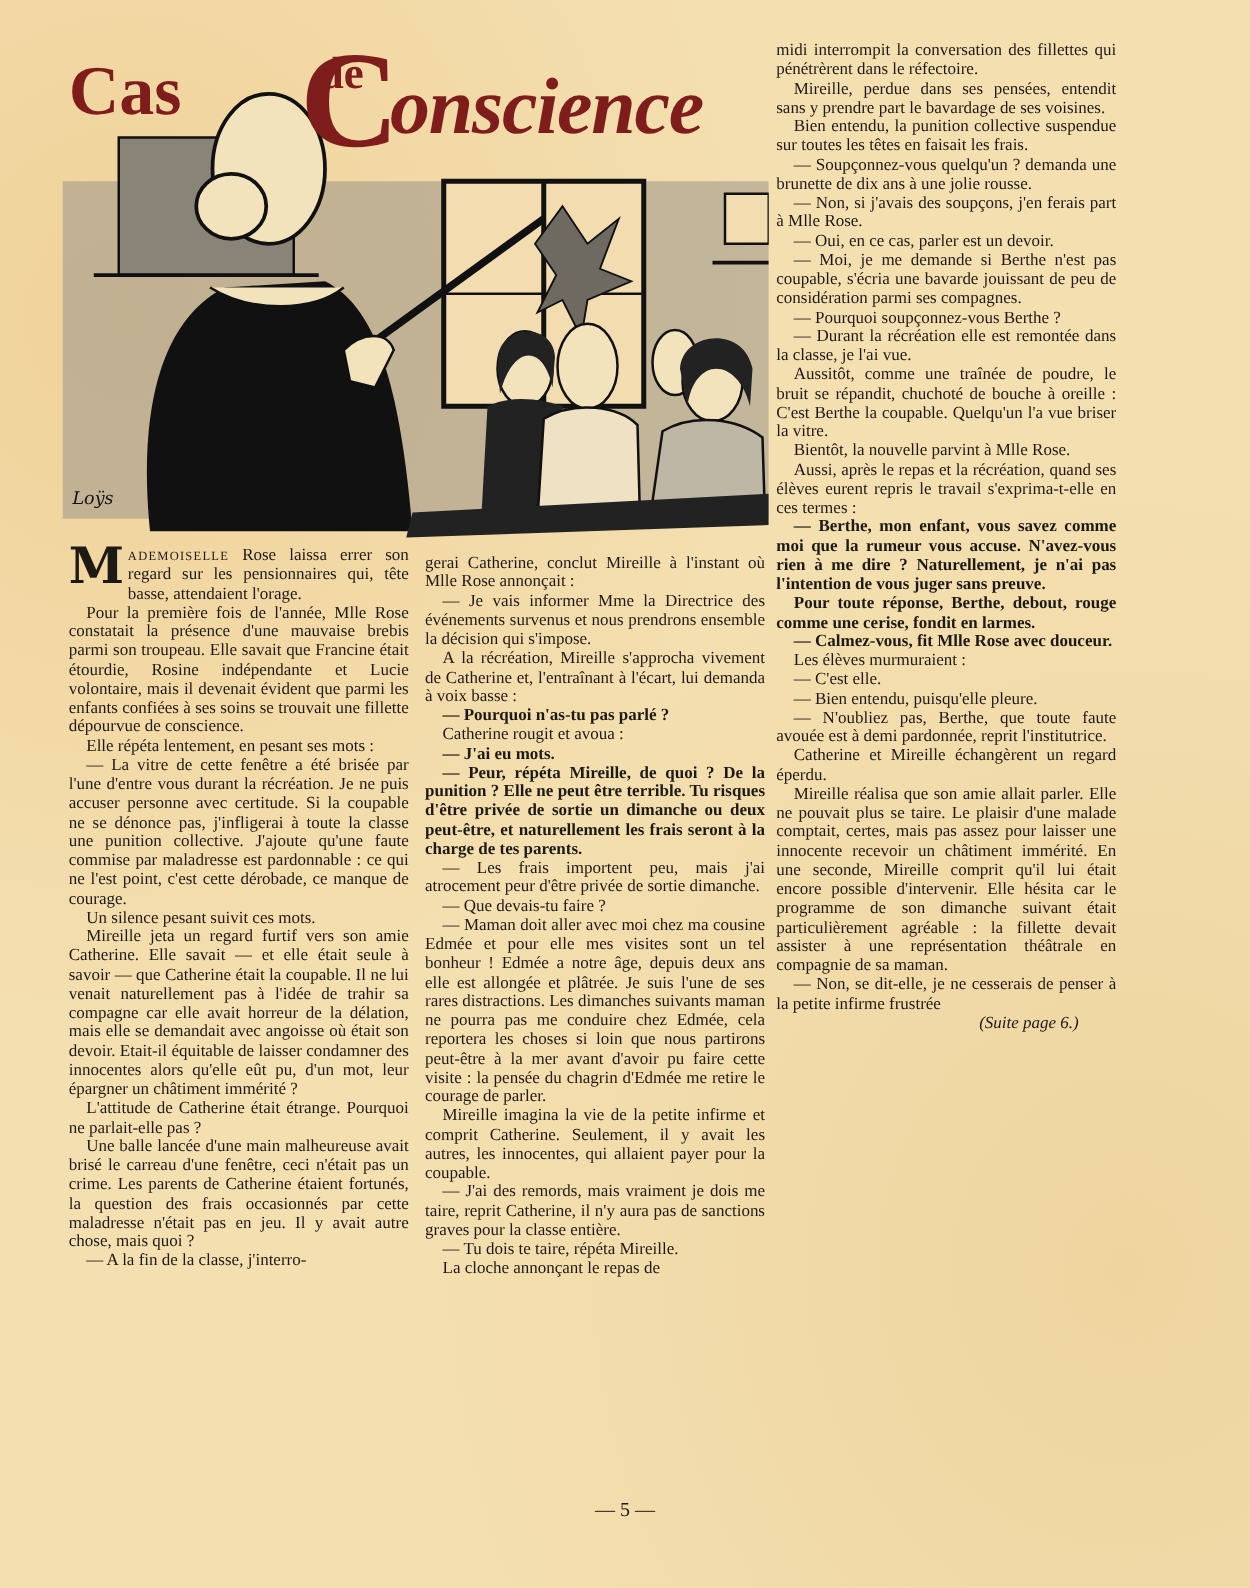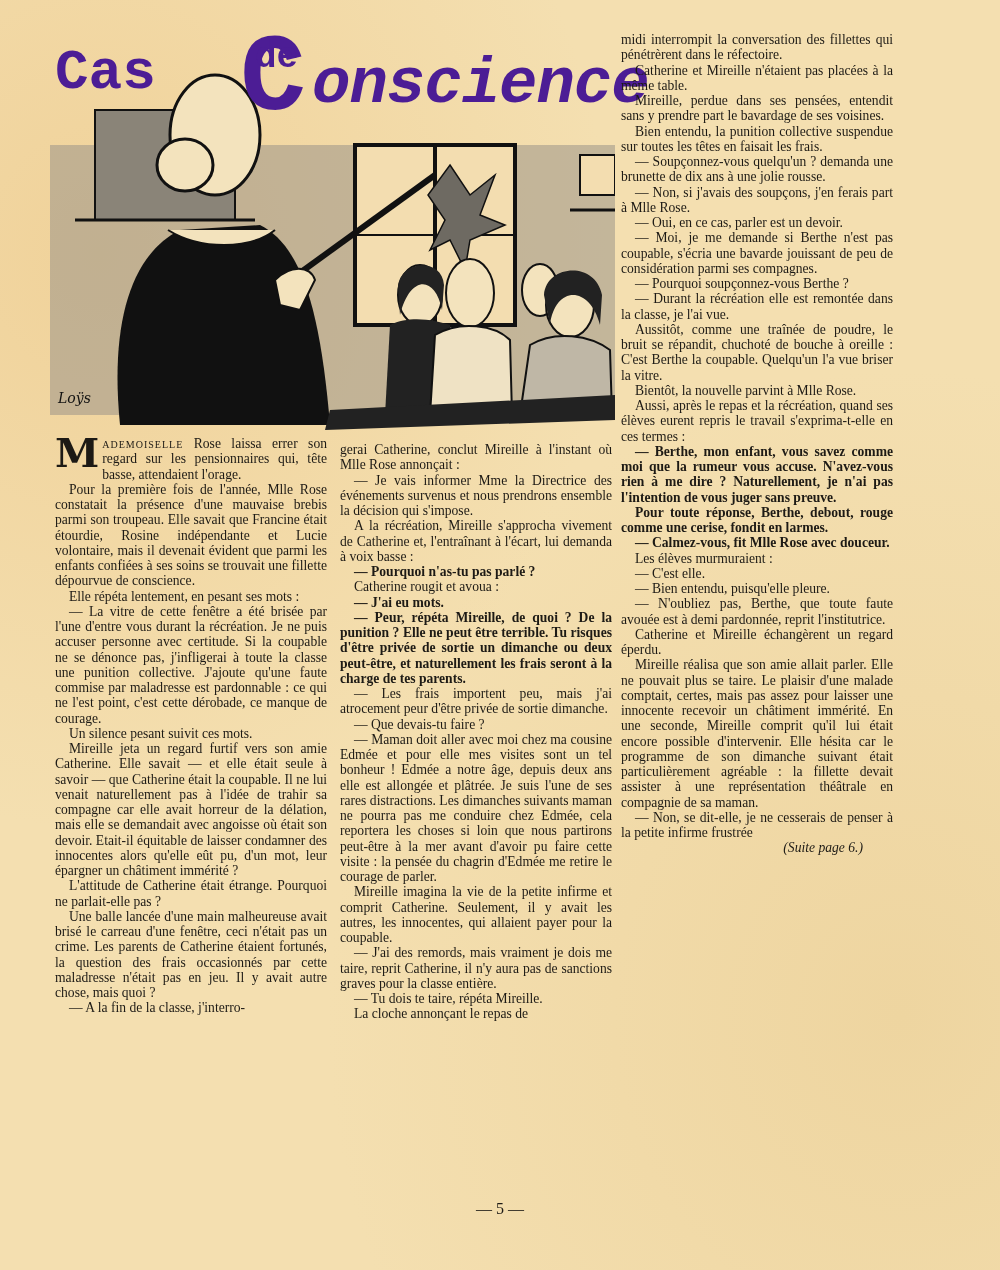"Cas" .title-word { color: #4c1d95 -> #7f1d1d; font-family: Liberation Mono, monospace -> Liberation Serif, serif }
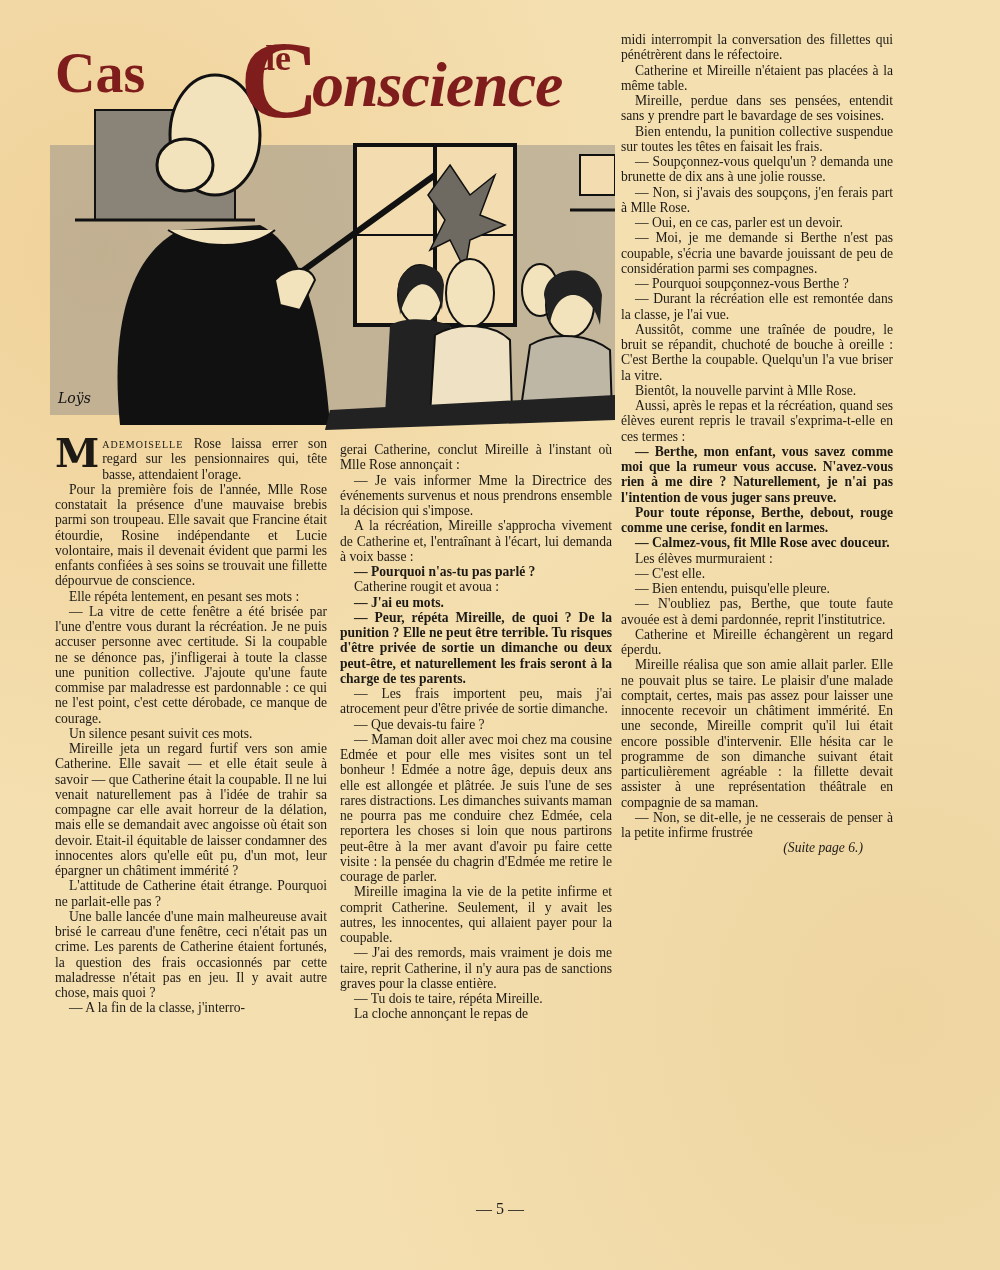"Catherine et Mireille n'étaient pas" p { html: <p>Catherine et Mireille n'étaient pas placées à la même table.</p> -> none }
